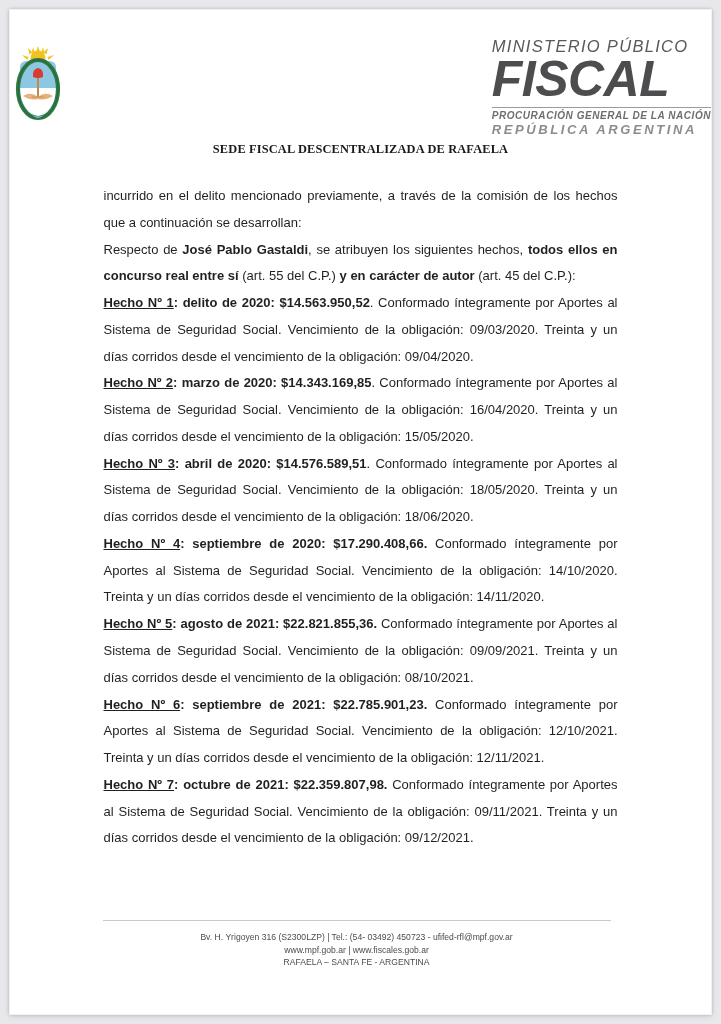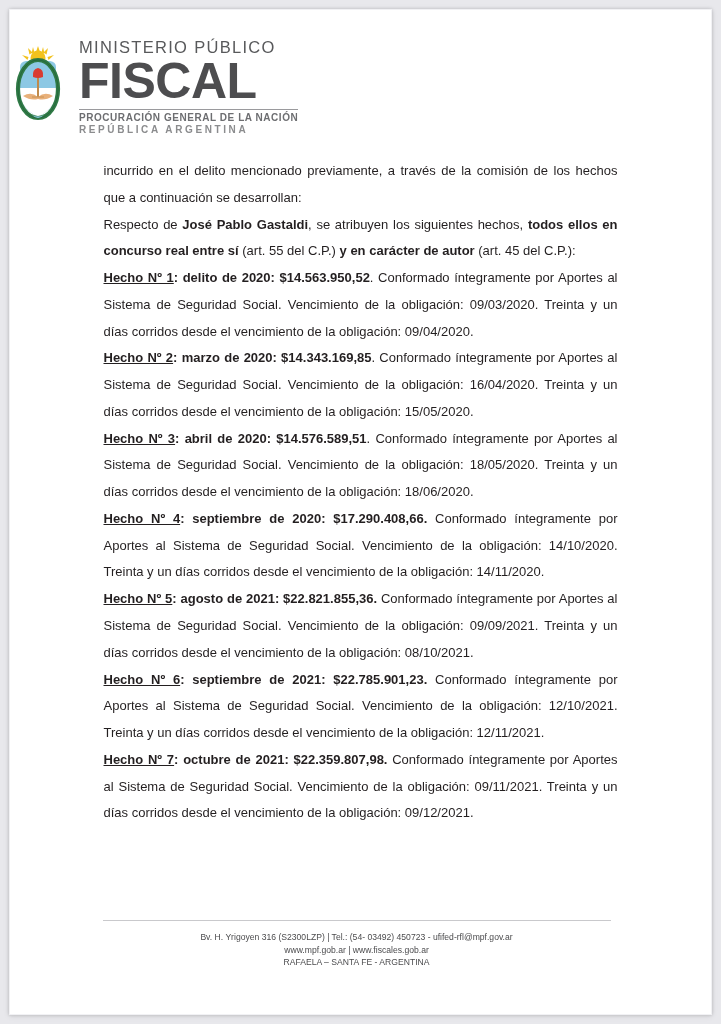"MINISTERIO PÚBLICO" .logo-row { font-style: none -> italic; justify-content: flex-start -> space-between }
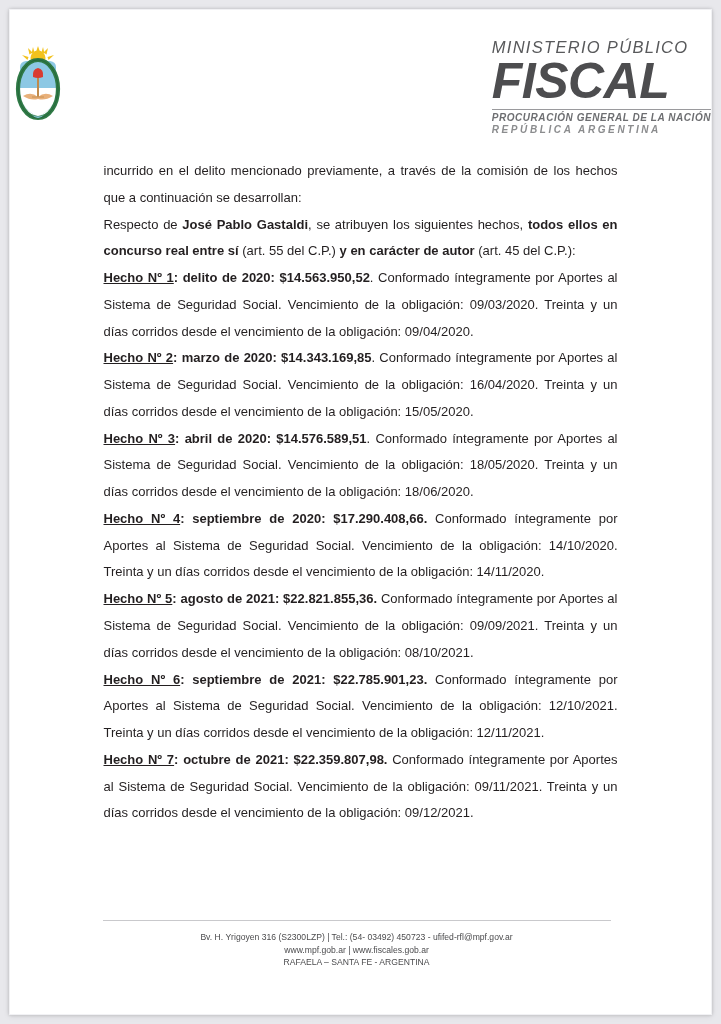"REPÚBLICA ARGENTINA" .logo-line4 { font-size: 10px -> 13px }
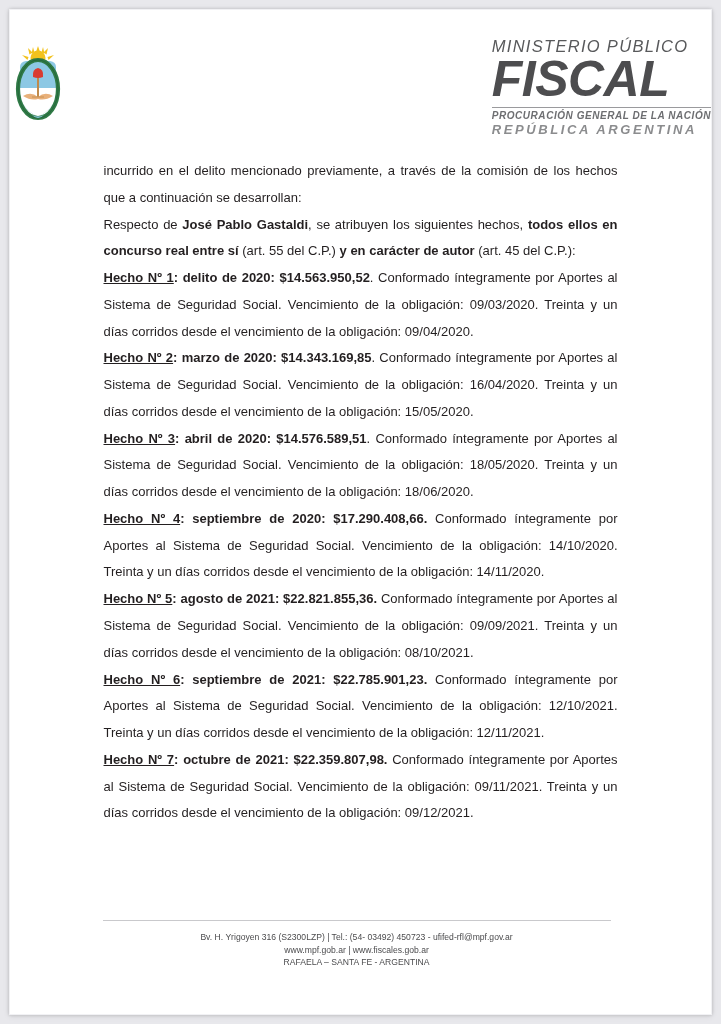"SEDE FISCAL DESCENTRALIZADA DE RAFAELA" div { html: none -> <div>SEDE FISCAL DESCENTRALIZADA DE RAFAELA</div> }
